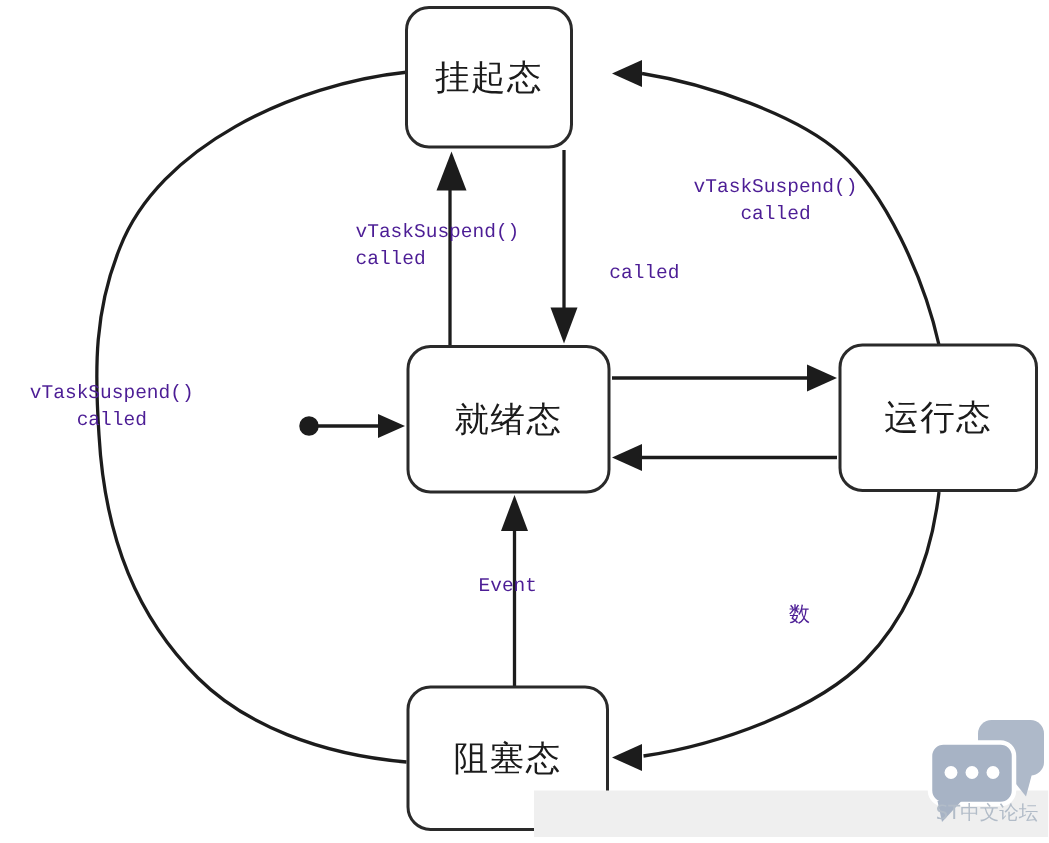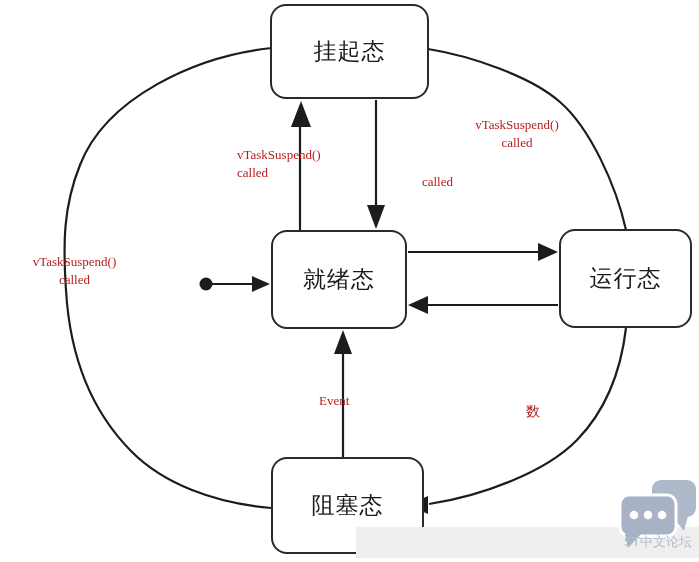"挂起态" div.state { width: 159px -> 112px }
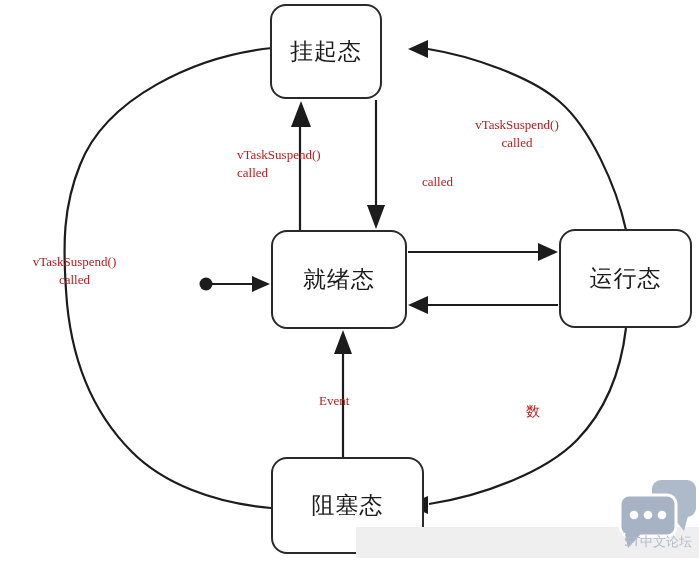"vTaskSuspend()" .elabel { color: #b91c1c -> #4c1d95; font-family: Liberation Serif, serif -> Liberation Mono, monospace }
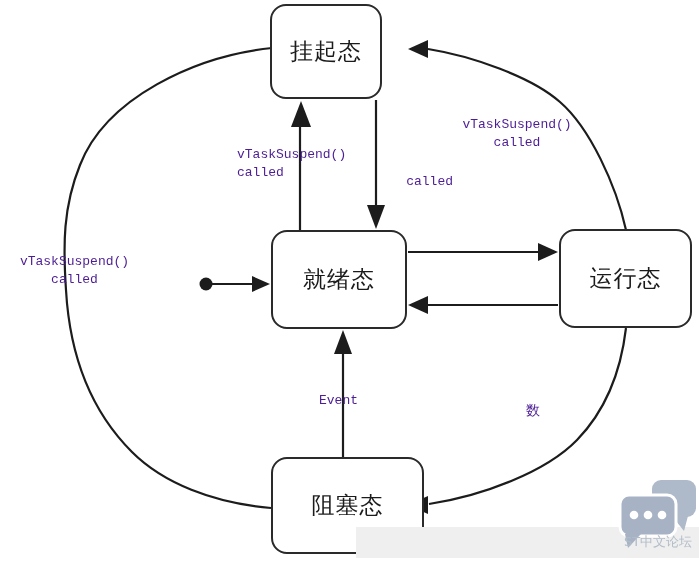"Event" div.elabel { top: 392px -> 382px }
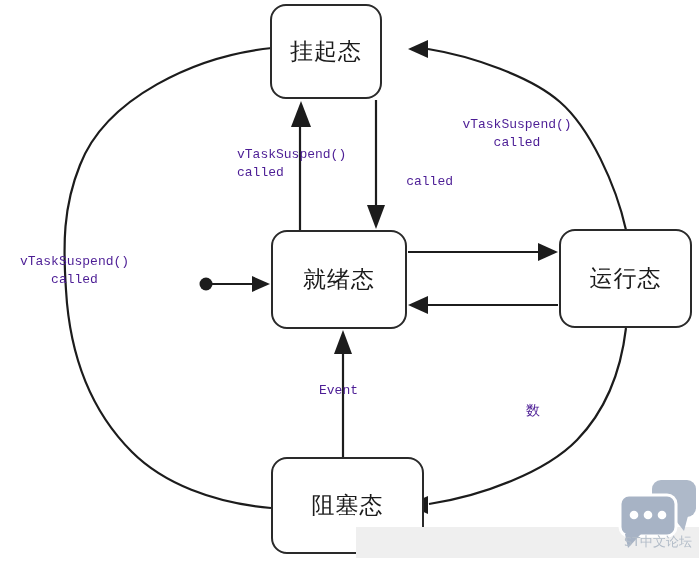"阻塞态" div.state { width: 153px -> 135px }
